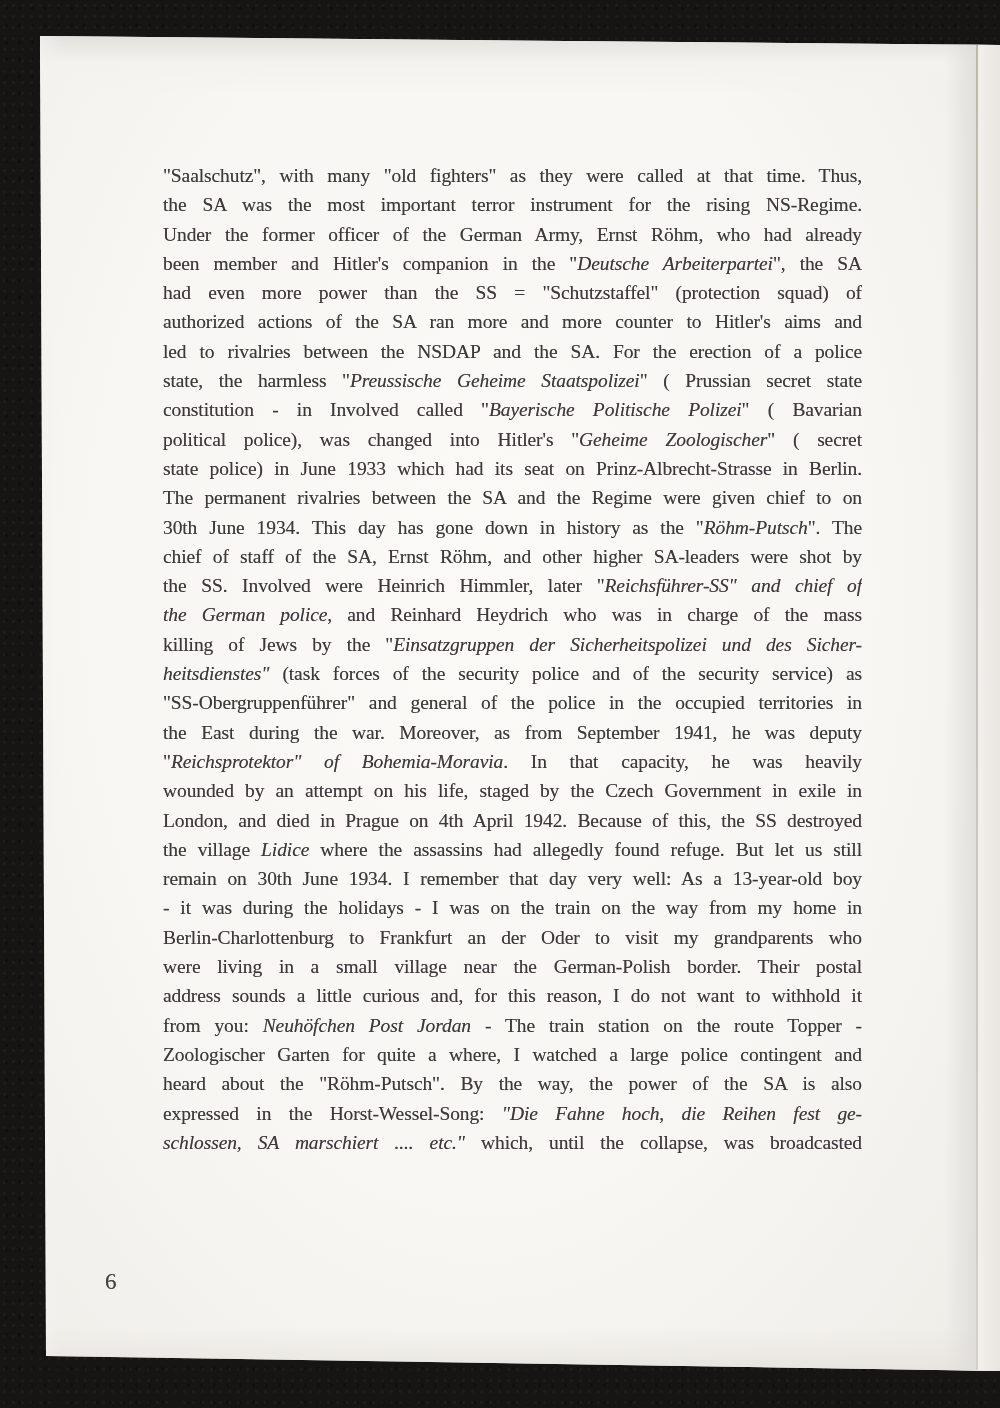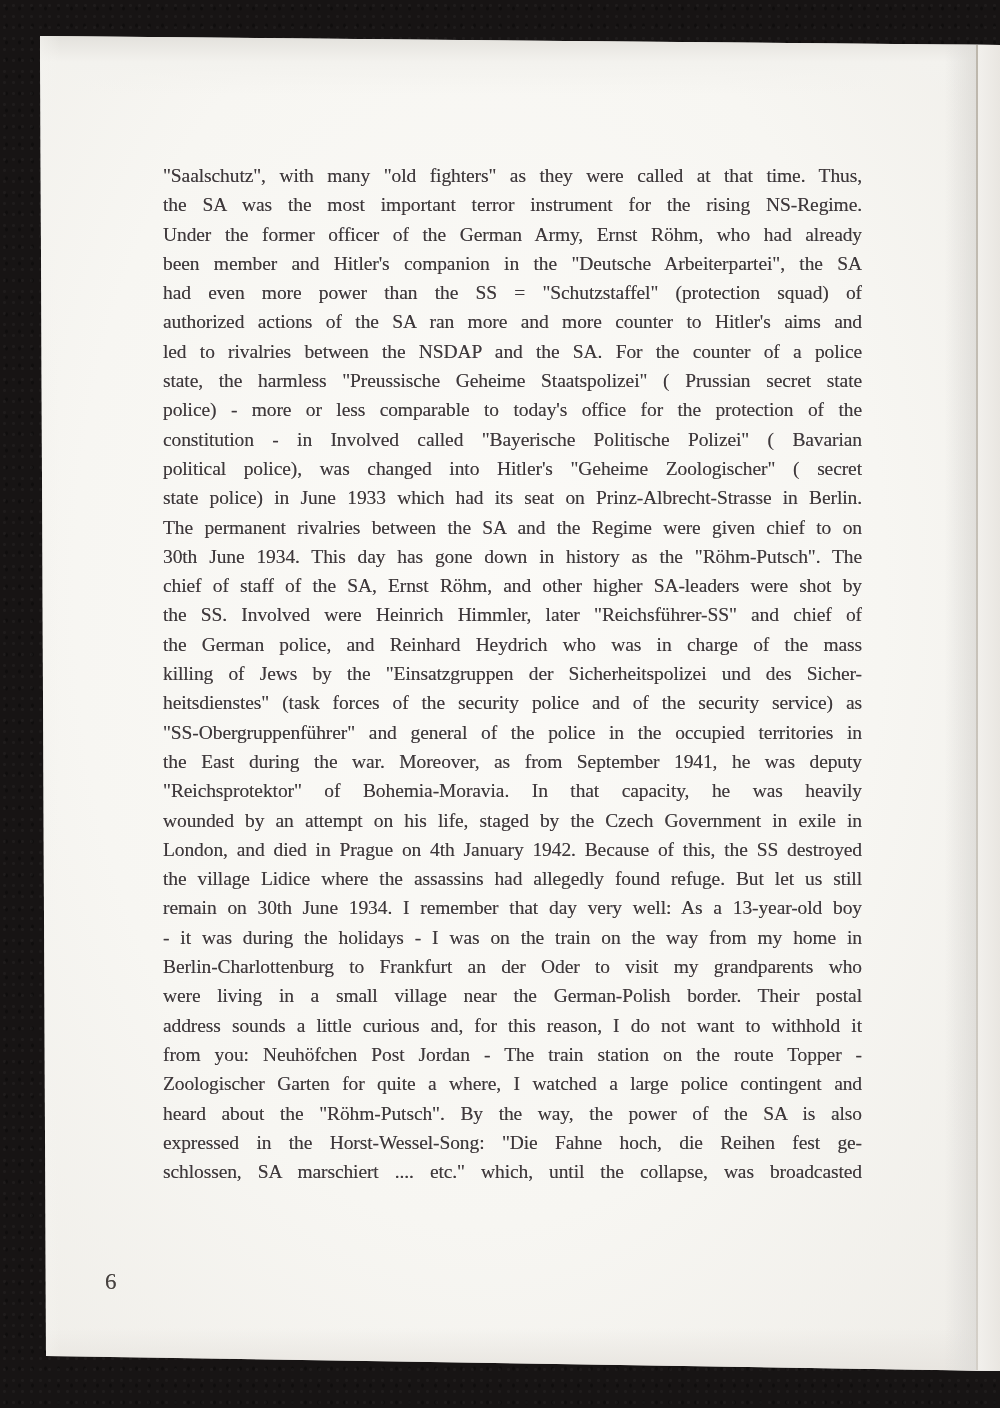"Deutsche Arbeiterpartei" .it { font-style: none -> italic }
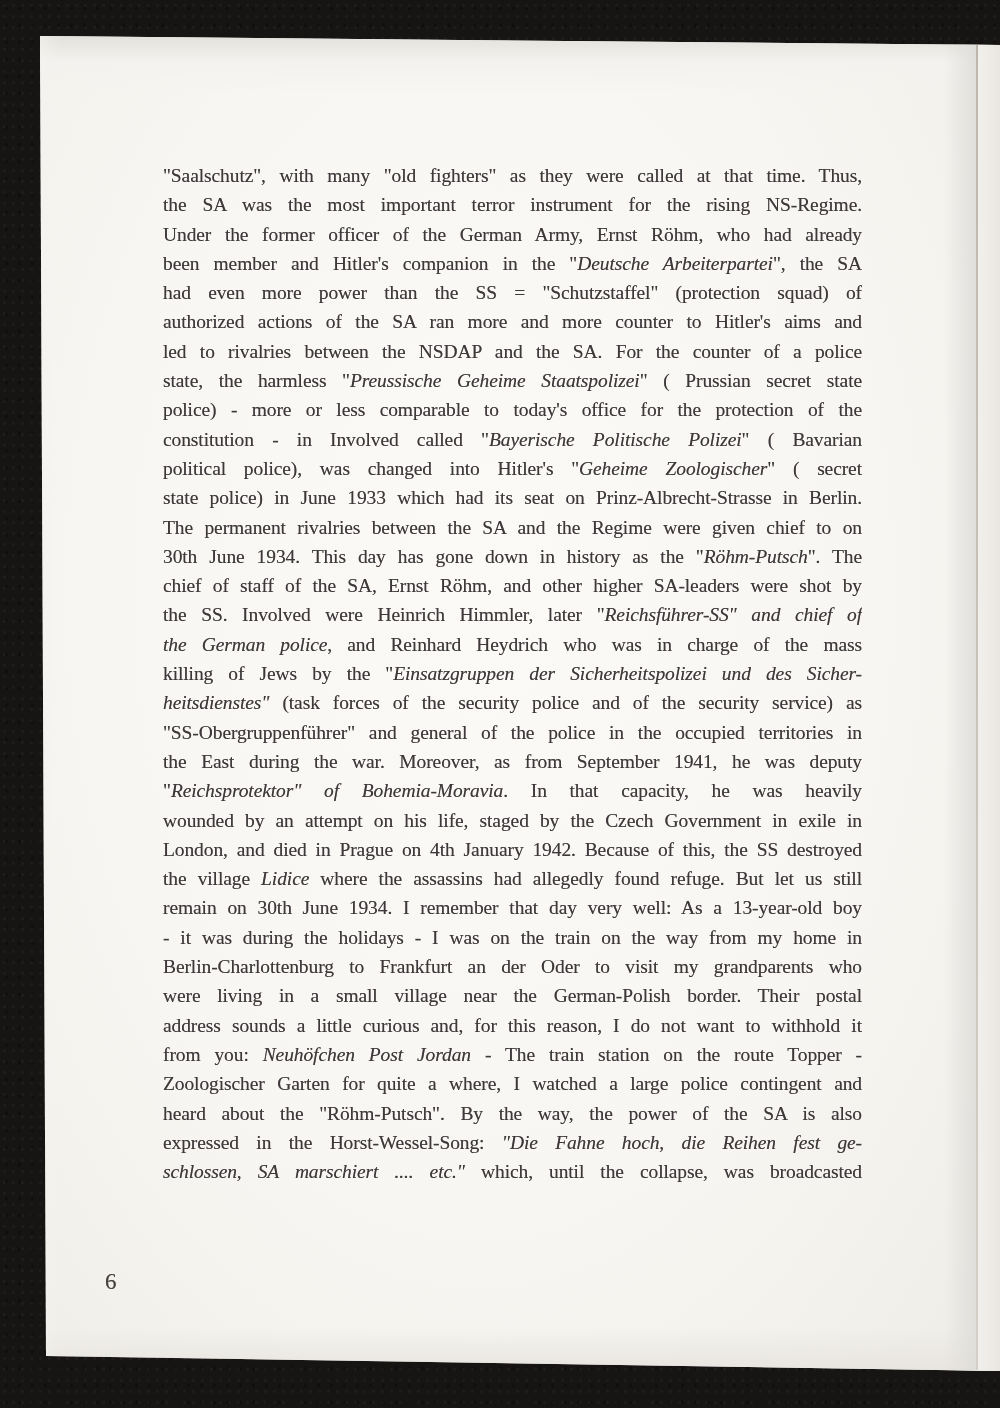"led to rivalries between the" span { text: counter -> erection }
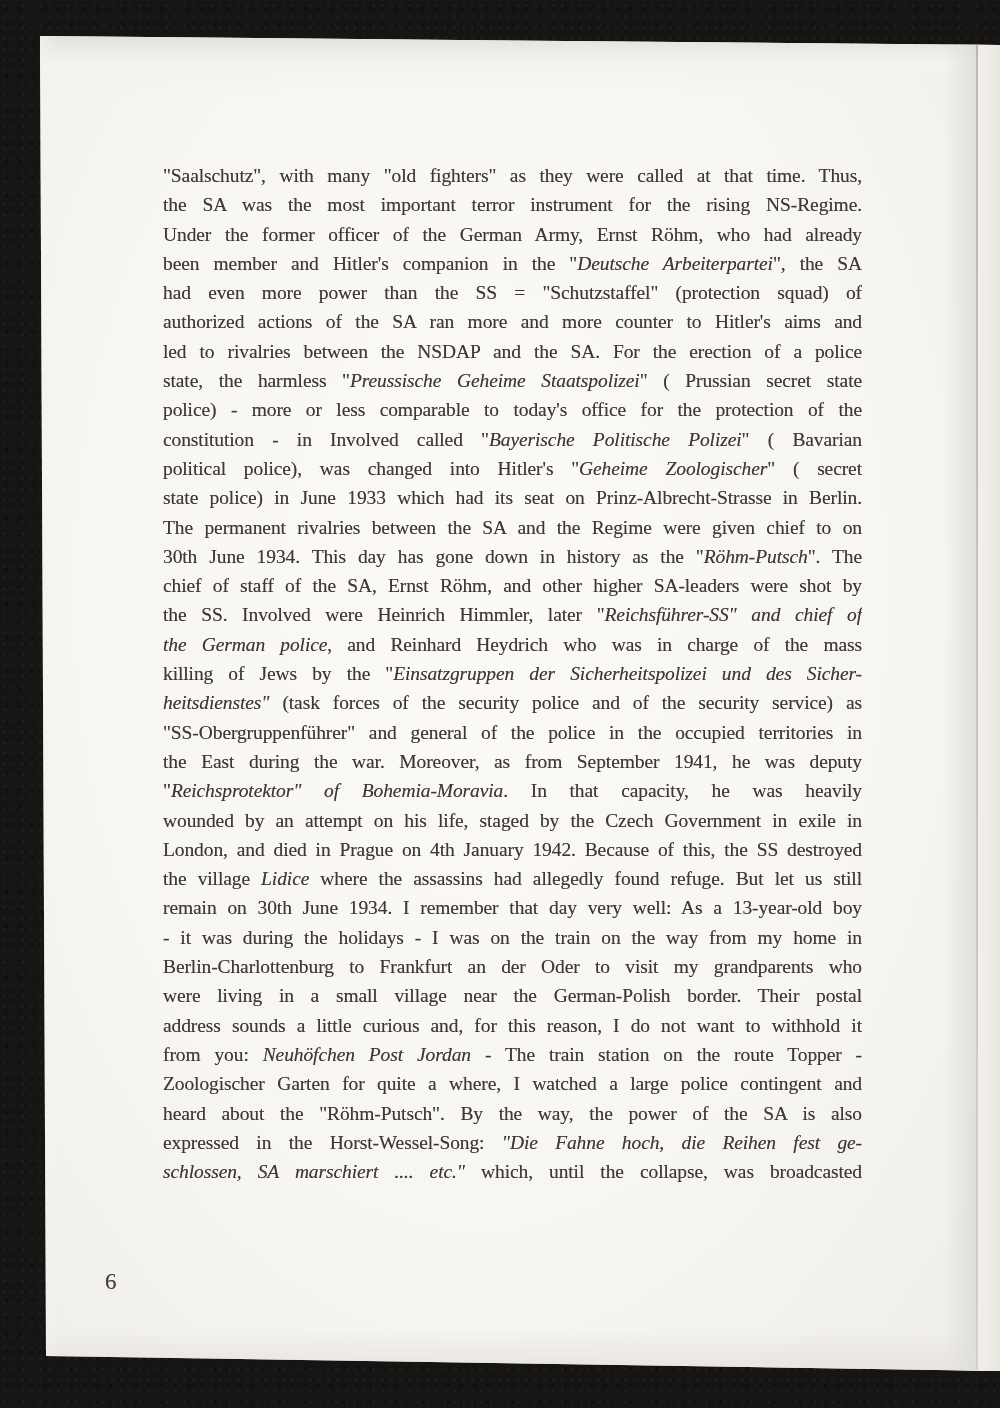"police) - more or less" div.line { html: <div><span>police) - more or less comparable to today's office for the protection of the</span></div> -> none }
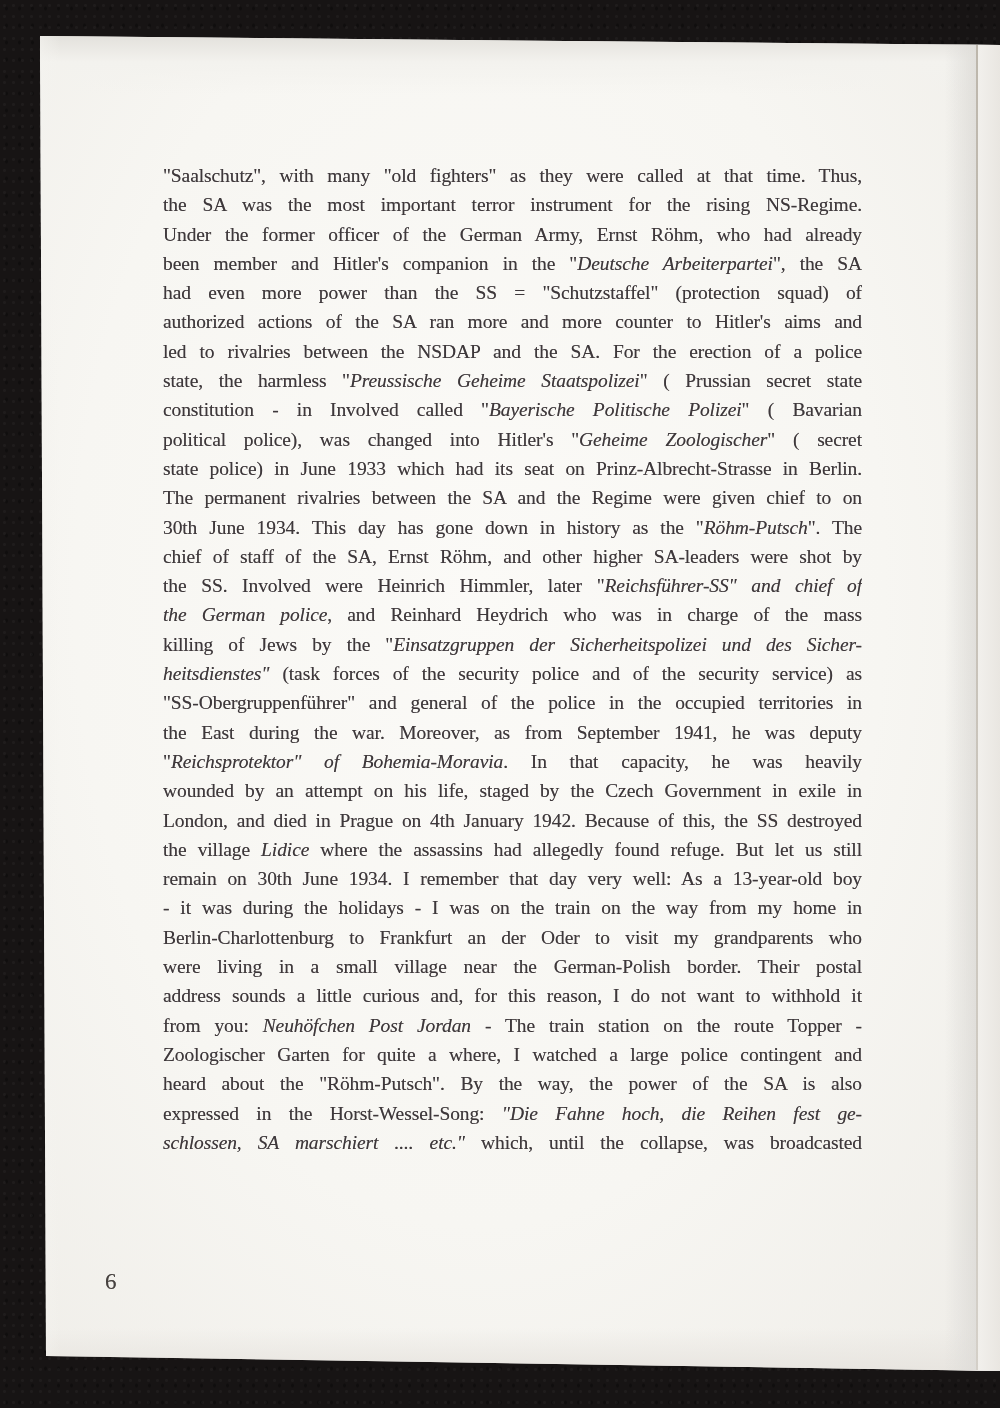"London, and died in Prague" span { text: January -> April }
